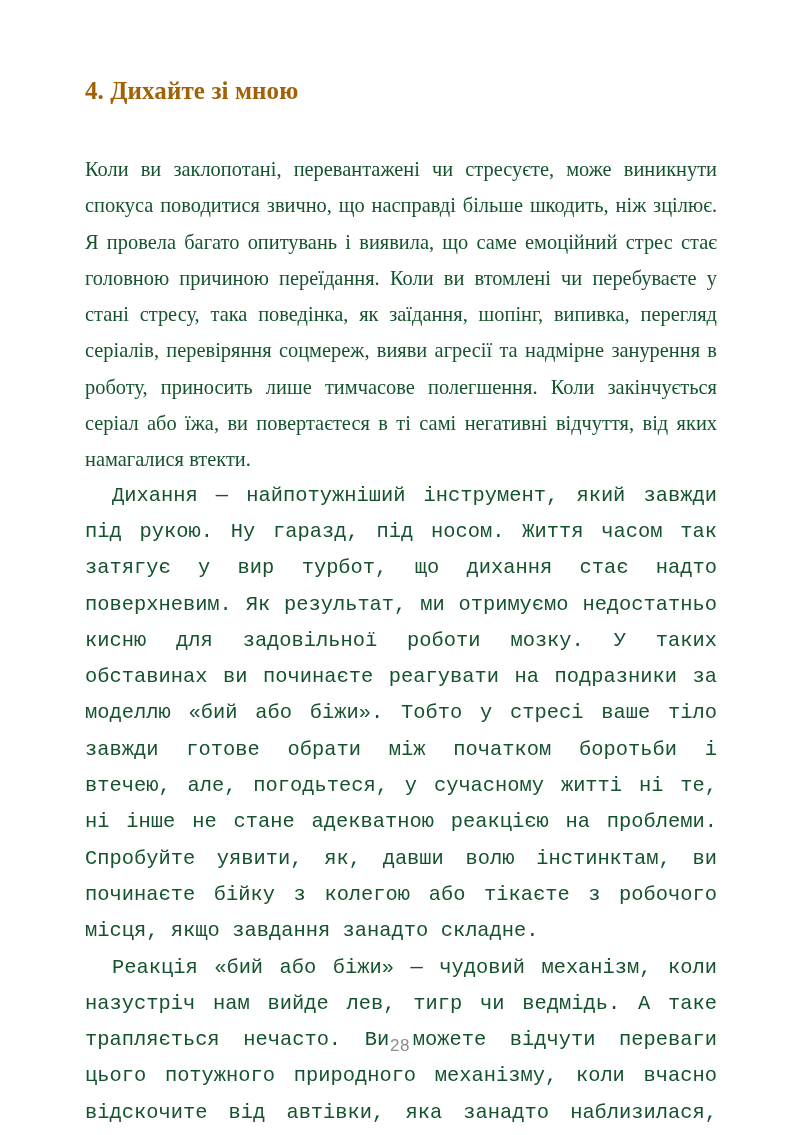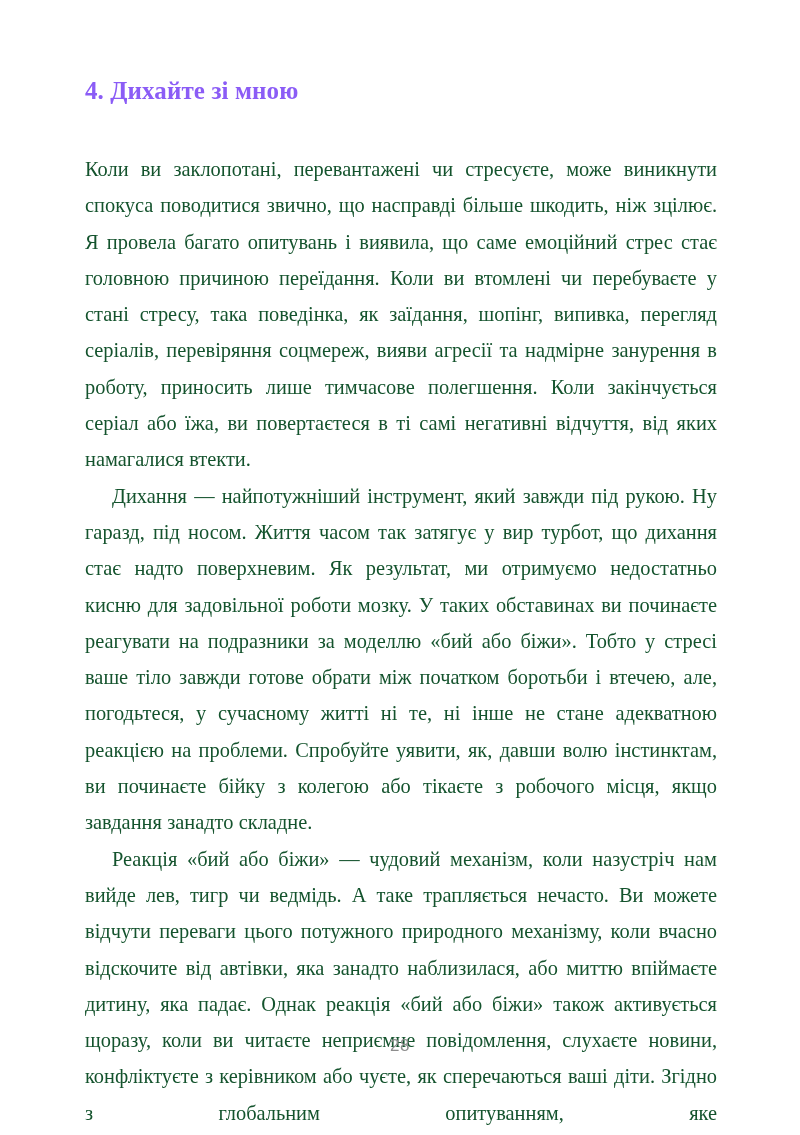"4. Дихайте зі мною" .chapter-title { color: #8b5cf6 -> #a16207 }
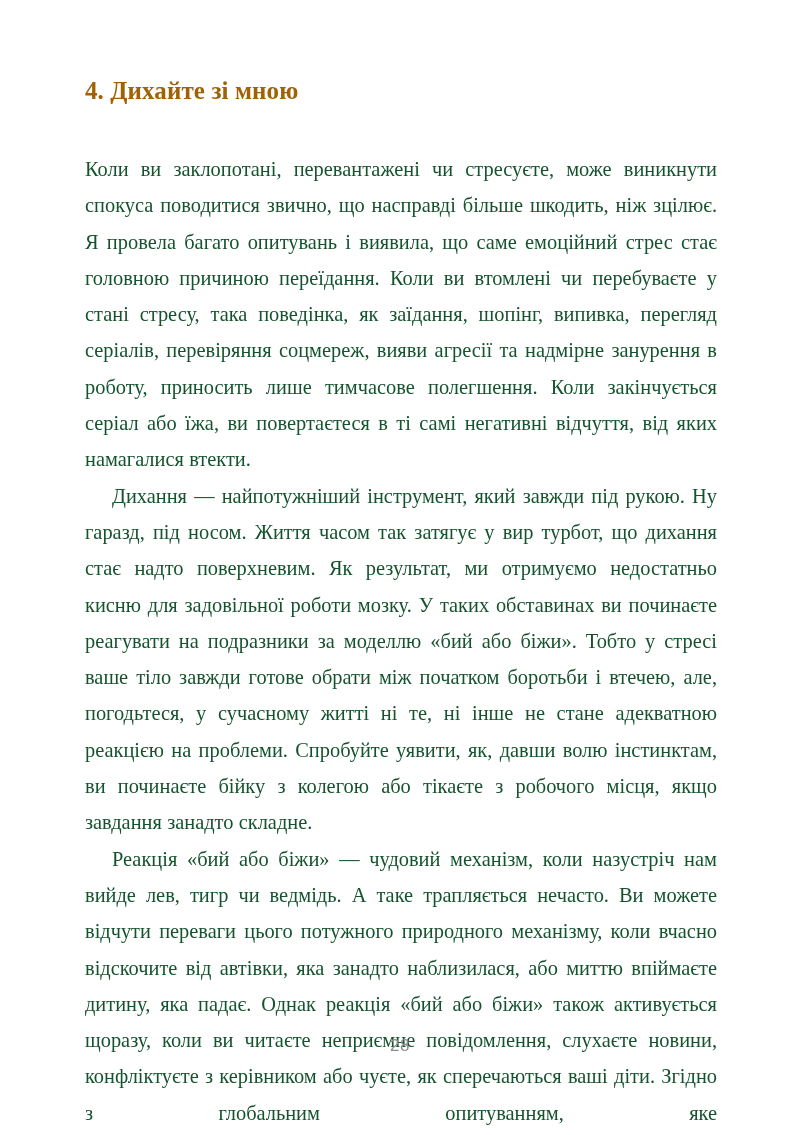"Дихання — найпотужніший інструмент, який" p.para + p.para { font-family: none -> Liberation Mono, monospace }
